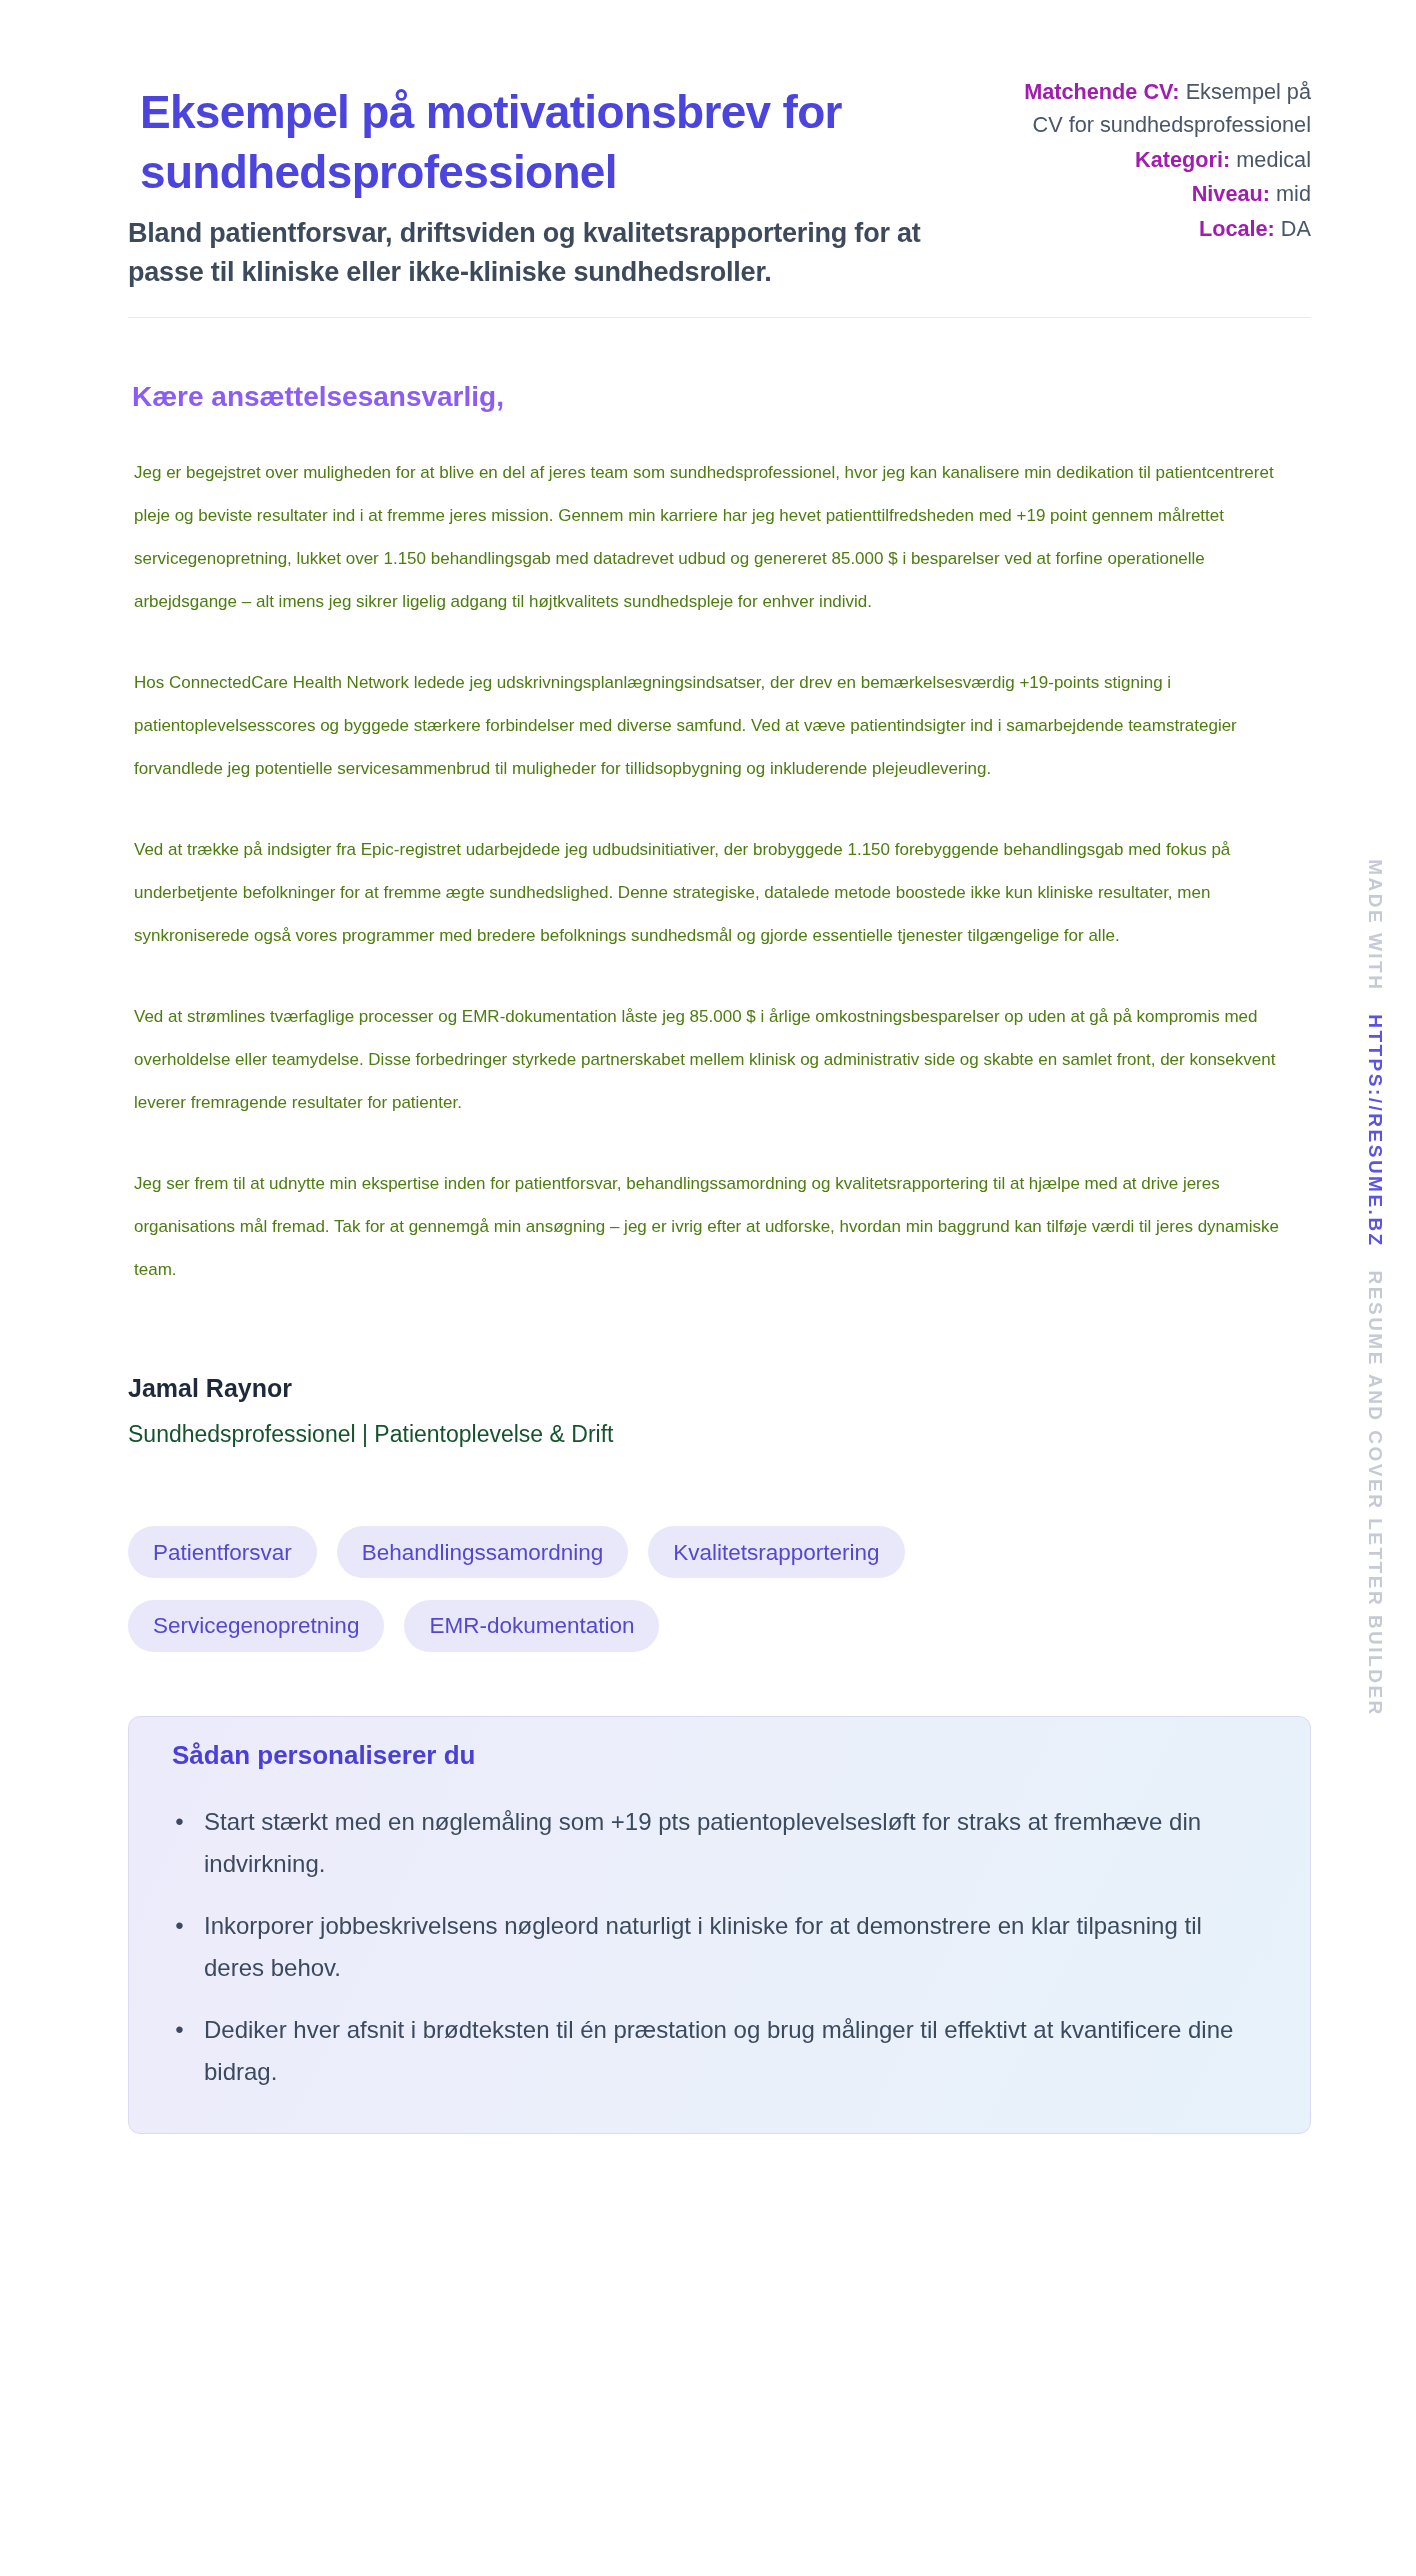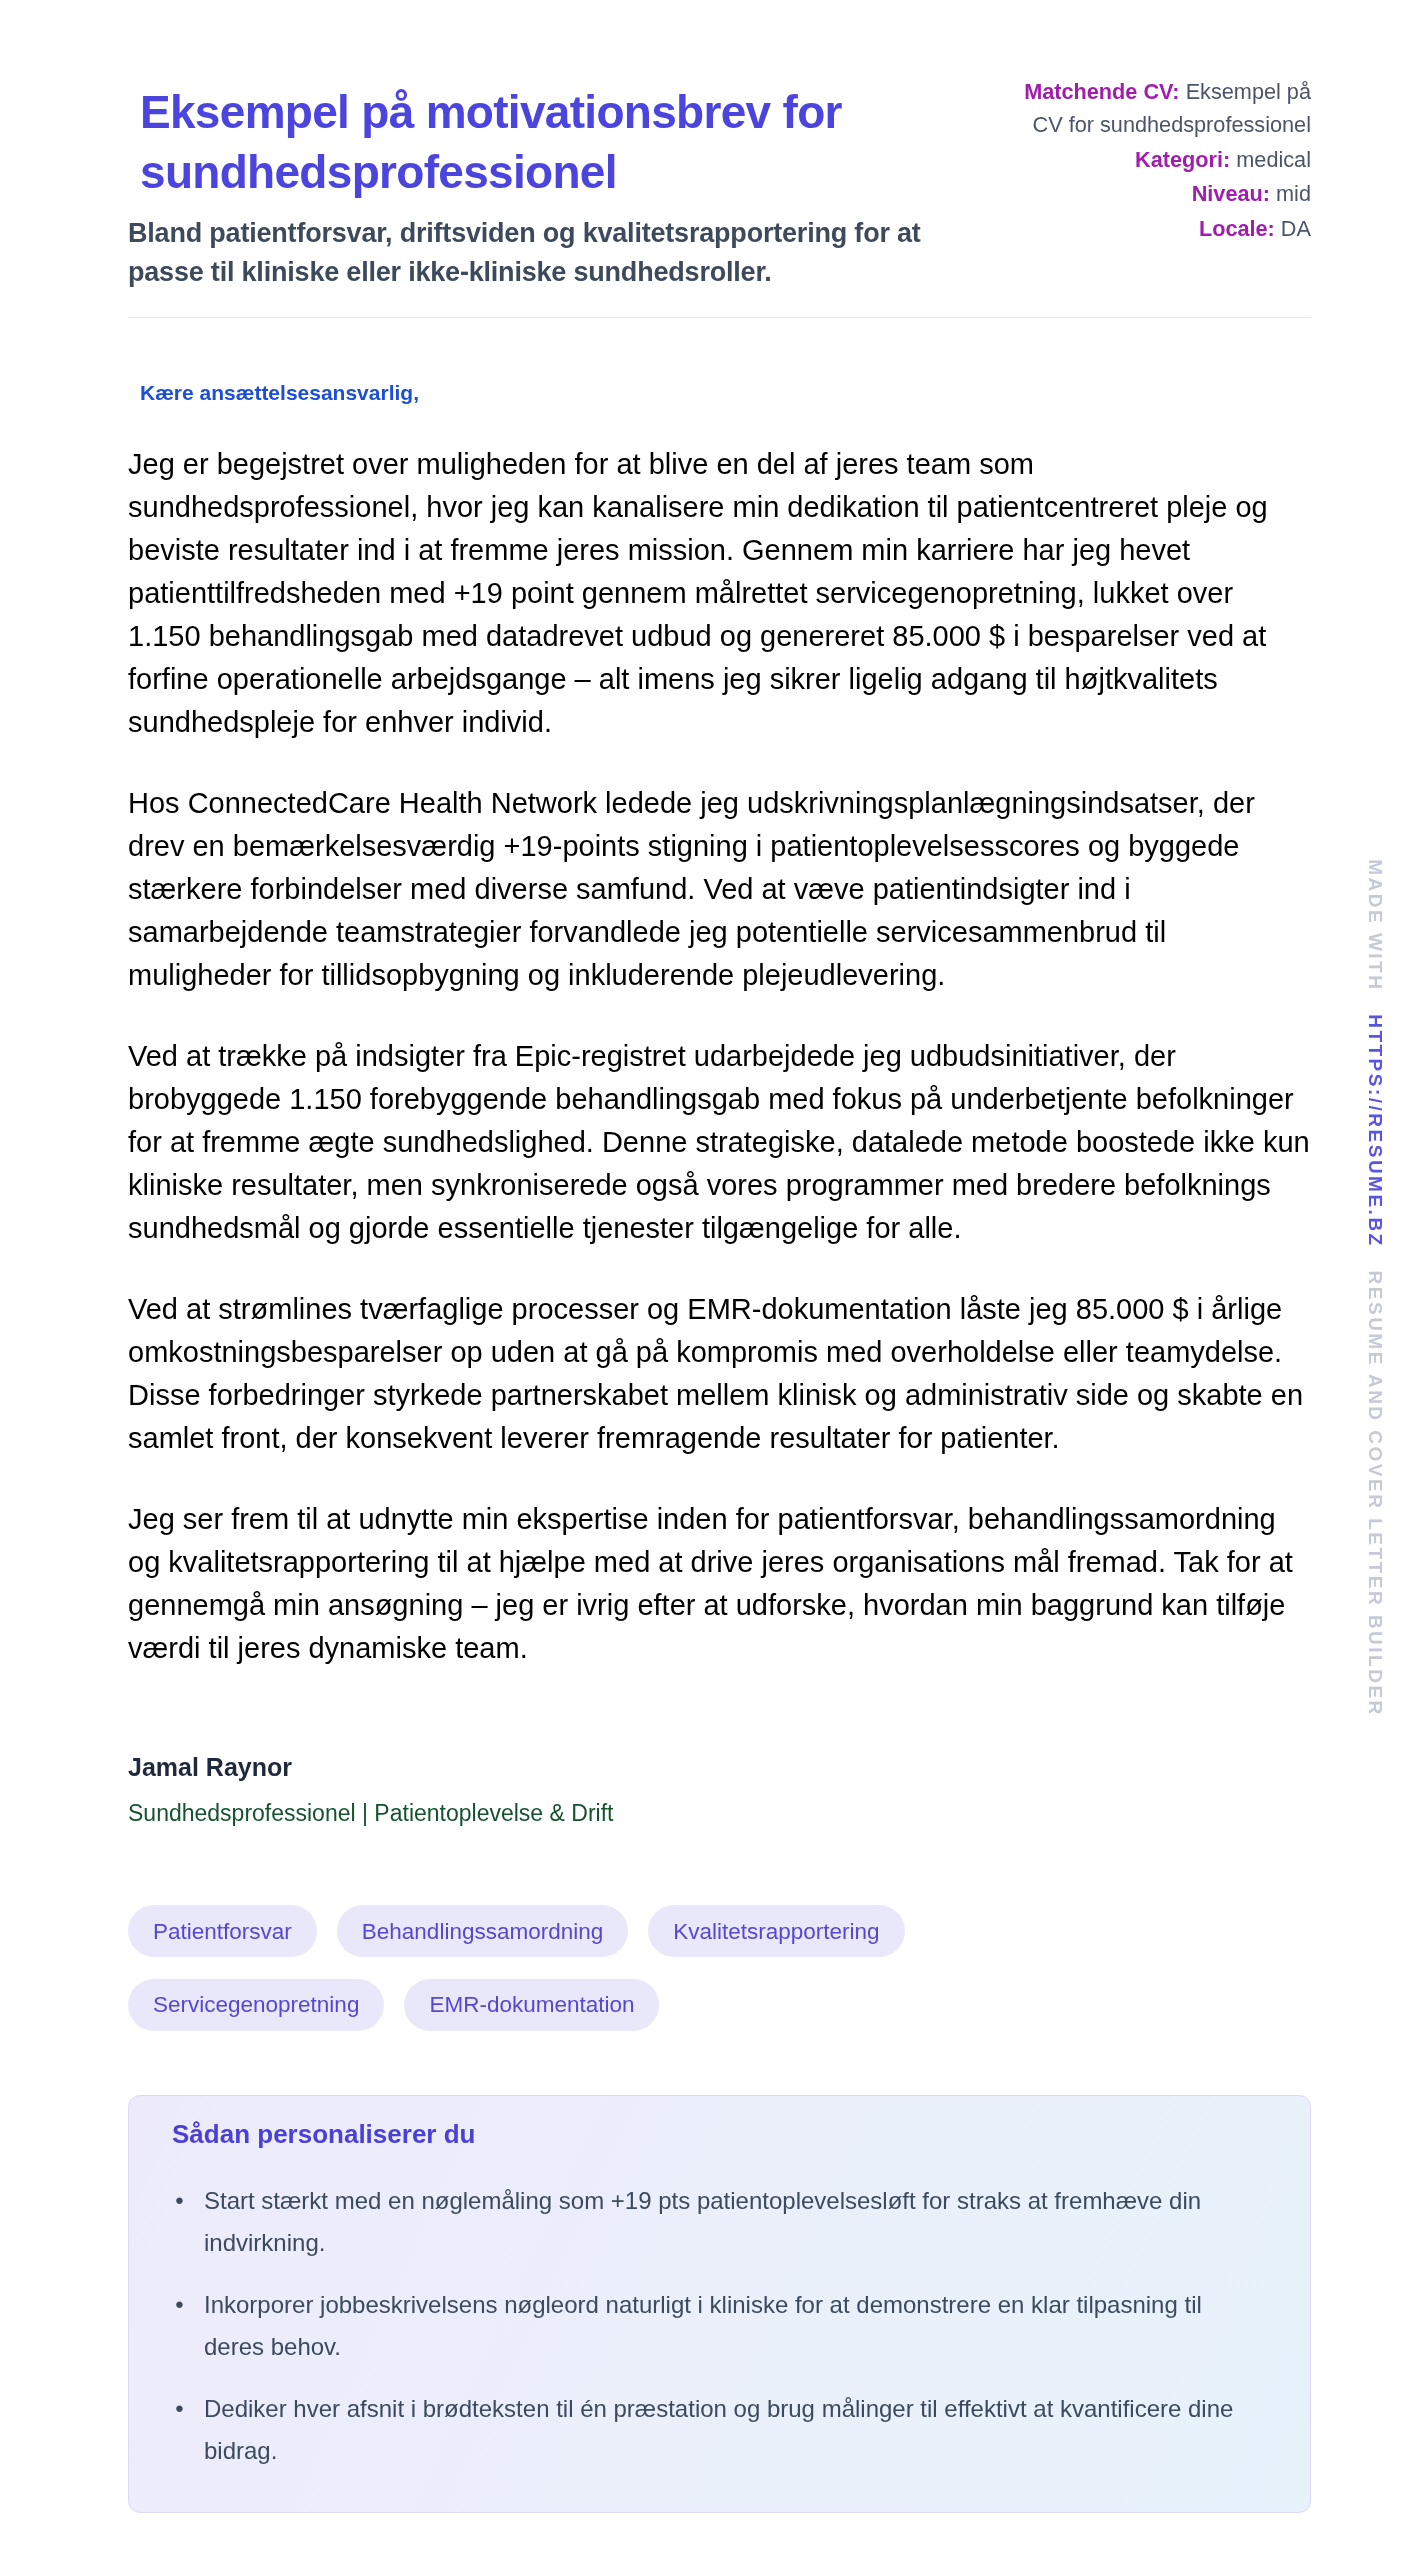"Kære ansættelsesansvarlig," .greeting { color: #1d4ed8 -> #8b5cf6; font-size: 21px -> 28px; margin: 63px 12px 0 -> 63px 4px 0 }
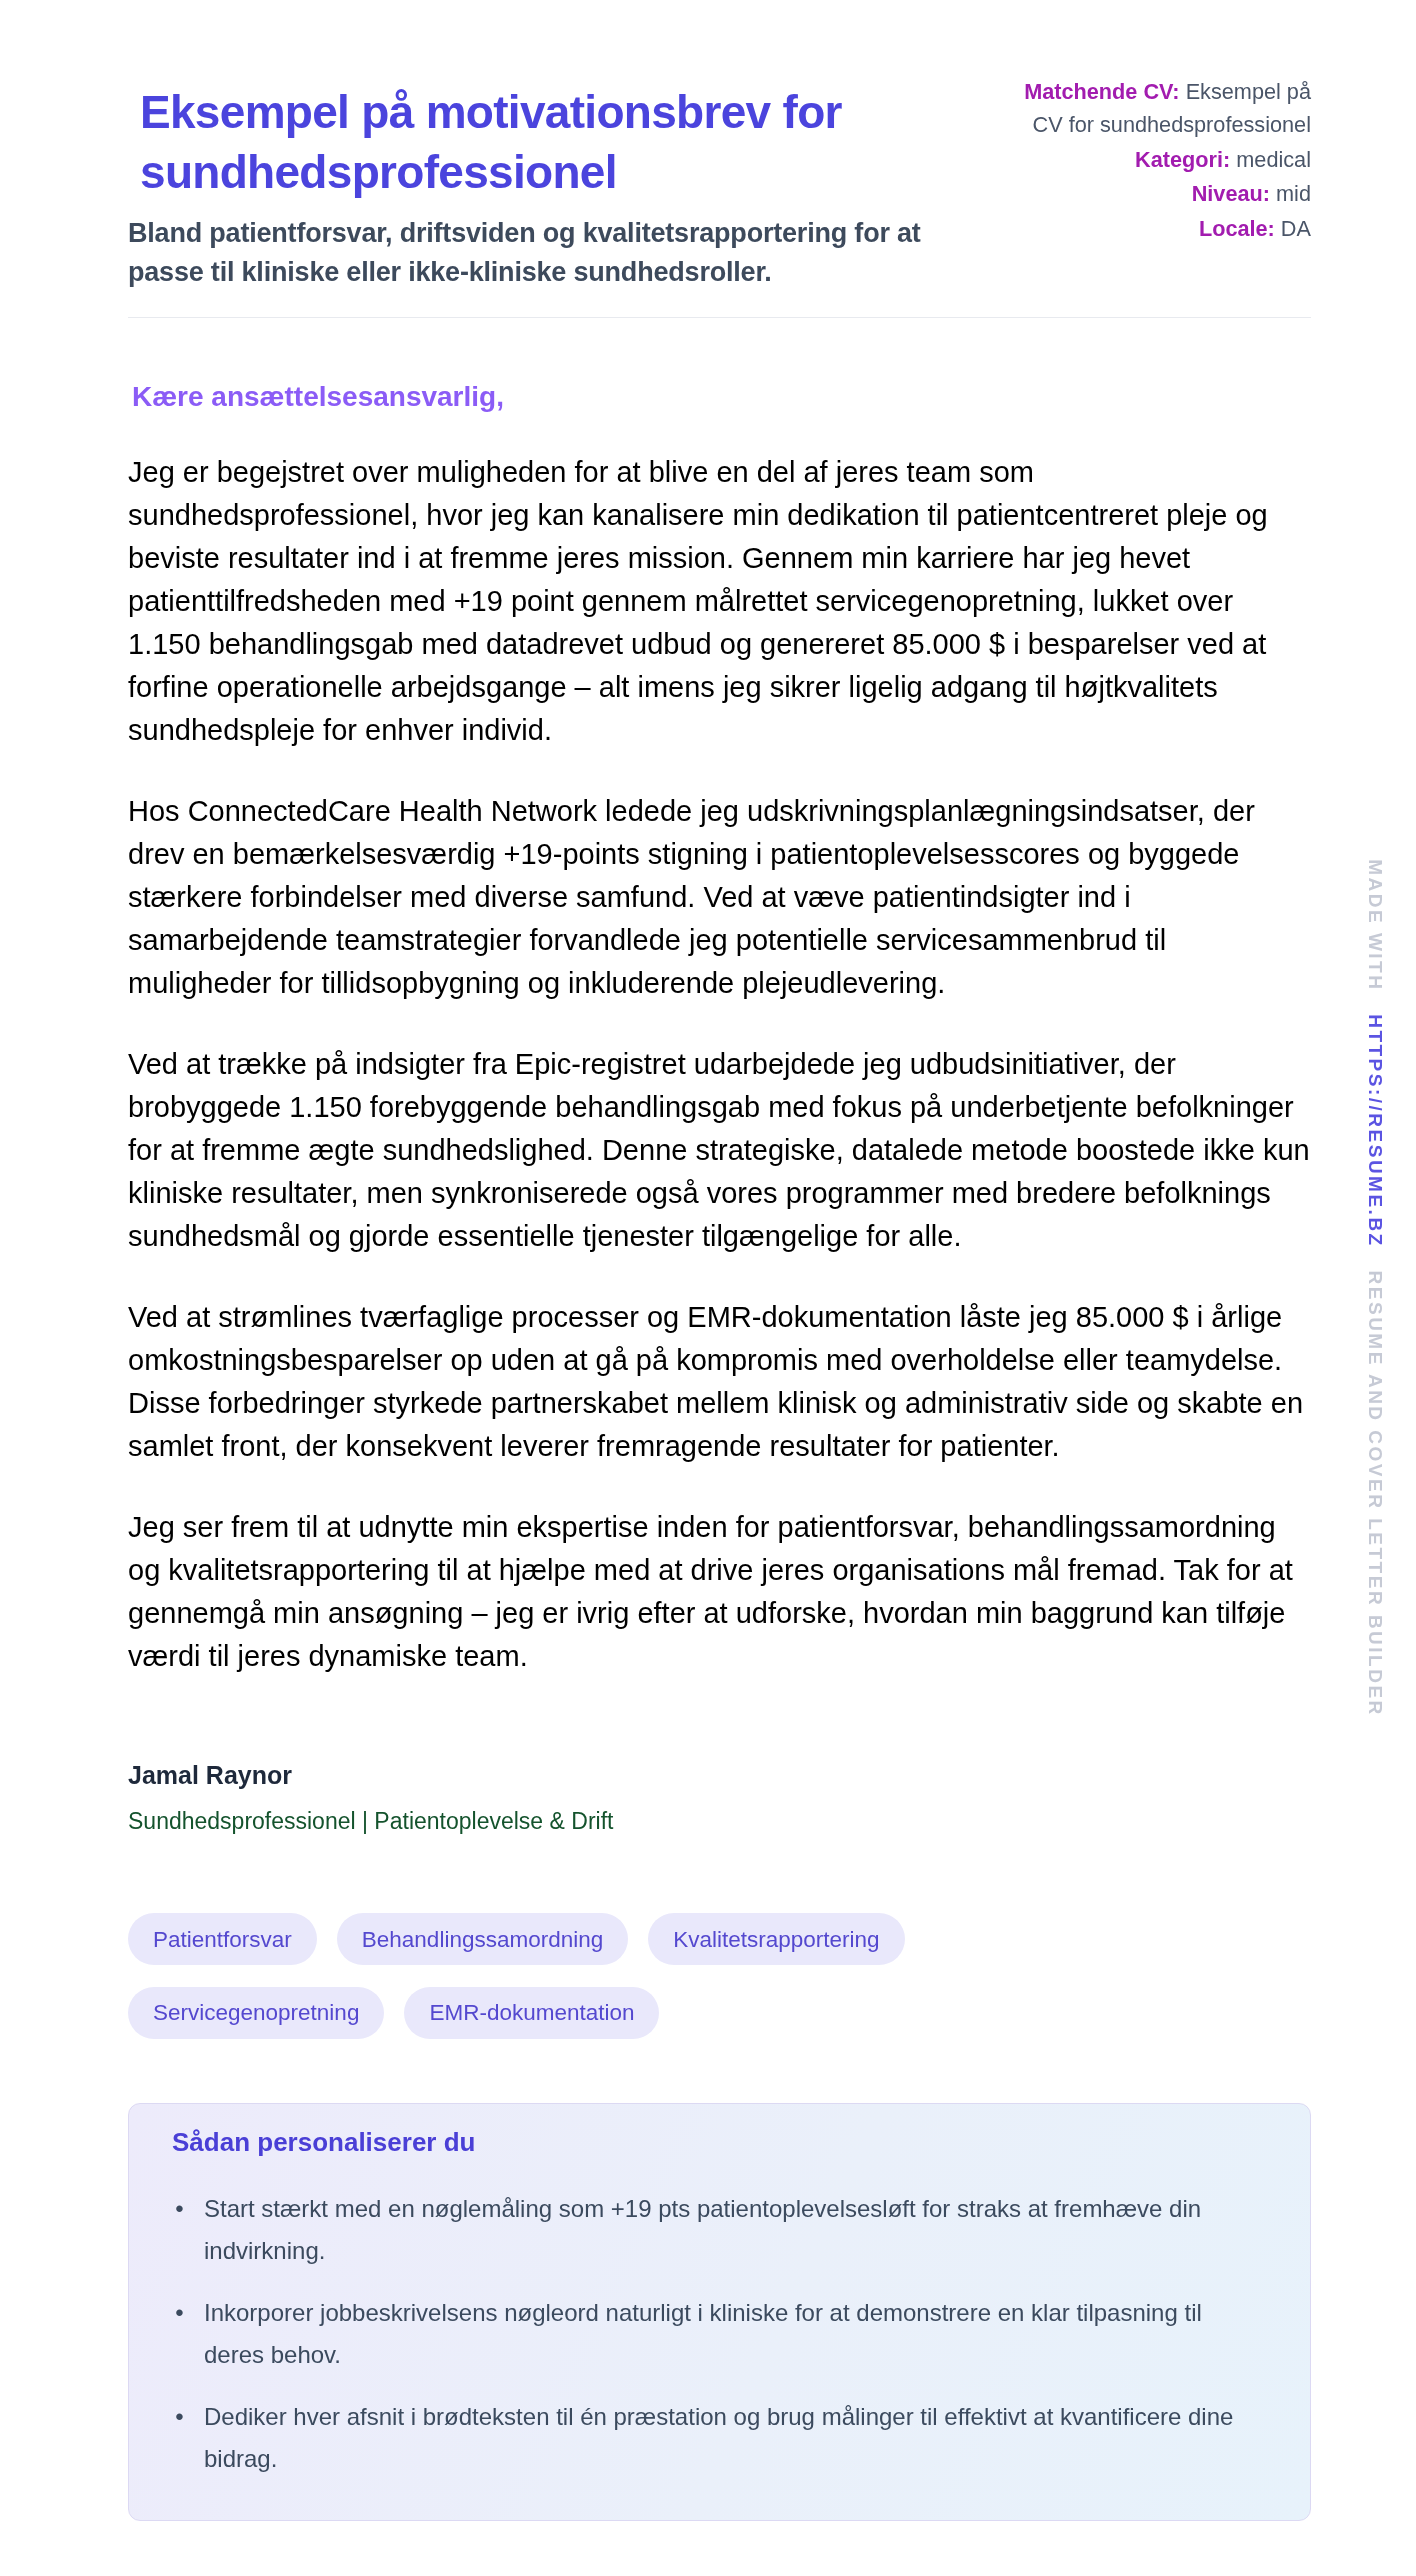"Jeg er begejstret over muligheden" .para { color: #000000 -> #4d7c0f; font-size: 29px -> 17px; margin: 38px 0 0 -> 38px 6px 0 }
